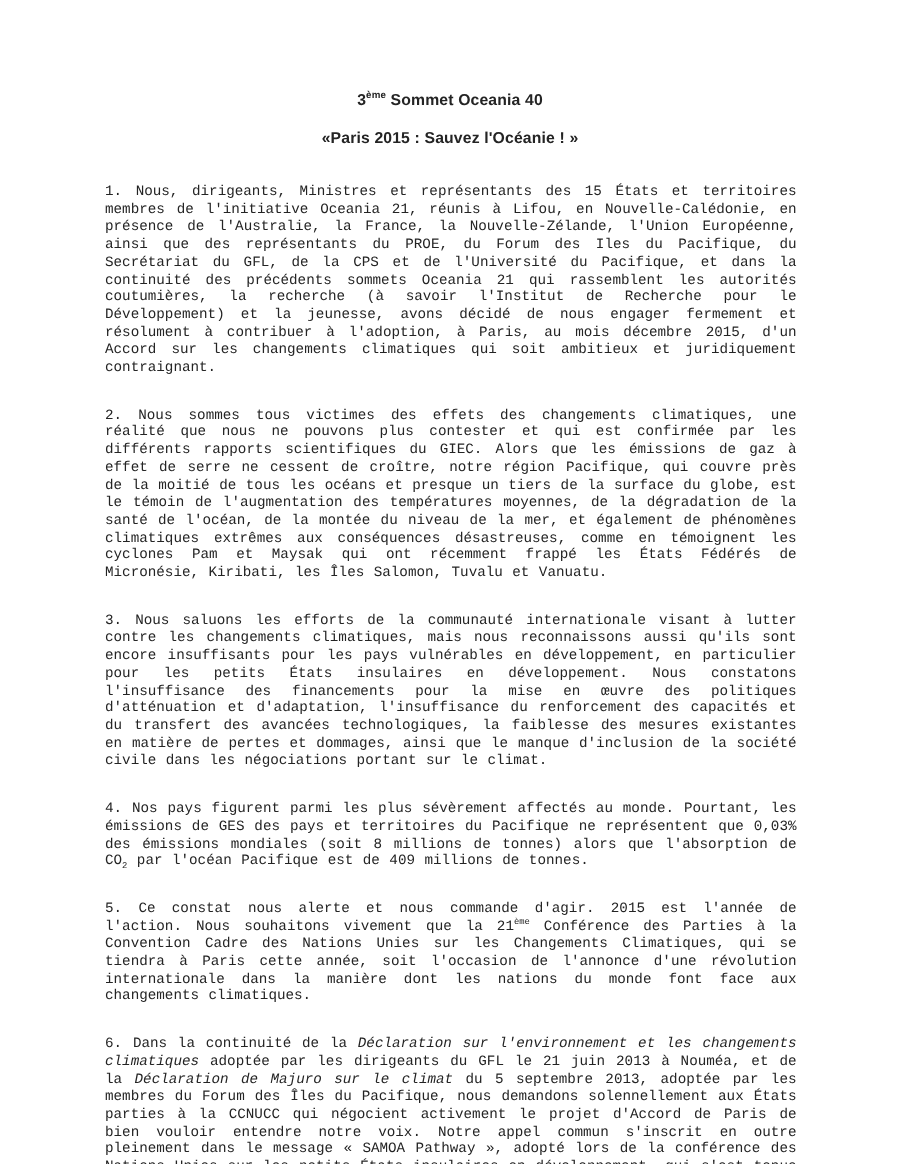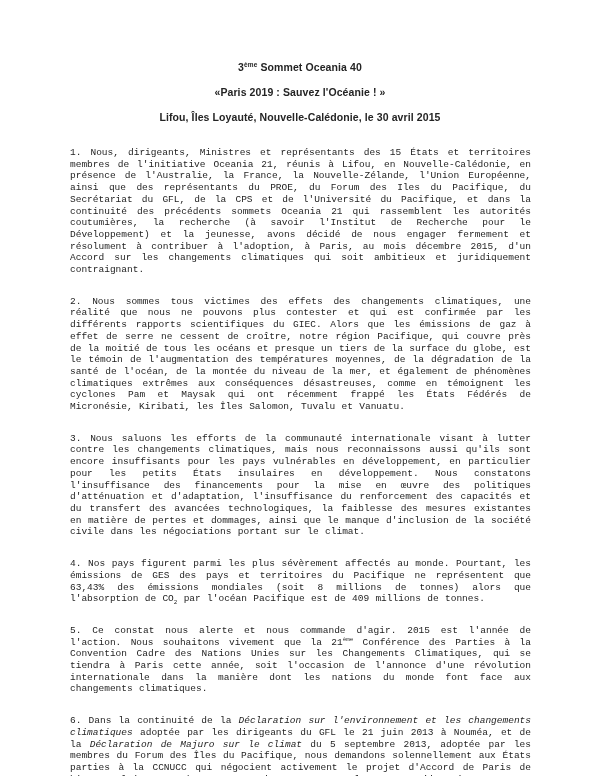"«Paris 2019 : Sauvez l'Océanie" div.title-line { text: 2019 -> 2015 }
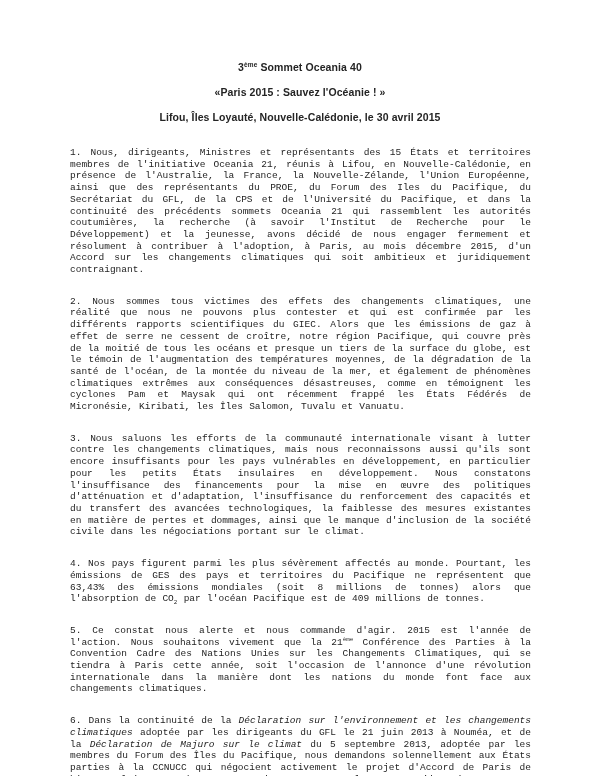"Lifou, Îles Loyauté, Nouvelle-Calédonie," div.title-line { html: <div>Lifou, Îles Loyauté, Nouvelle-Calédonie, le 30 avril 2015</div> -> none }
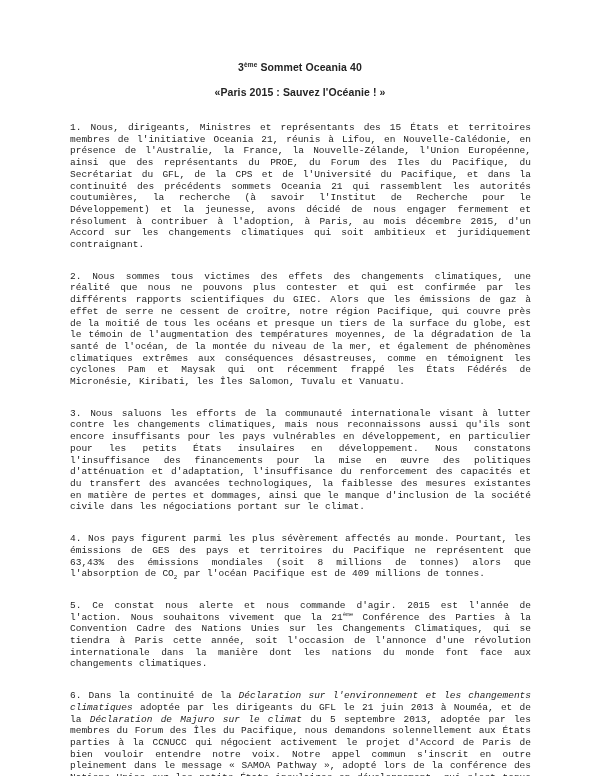"4. Nos pays figurent parmi" span { text: 63,43% -> 0,03% }
